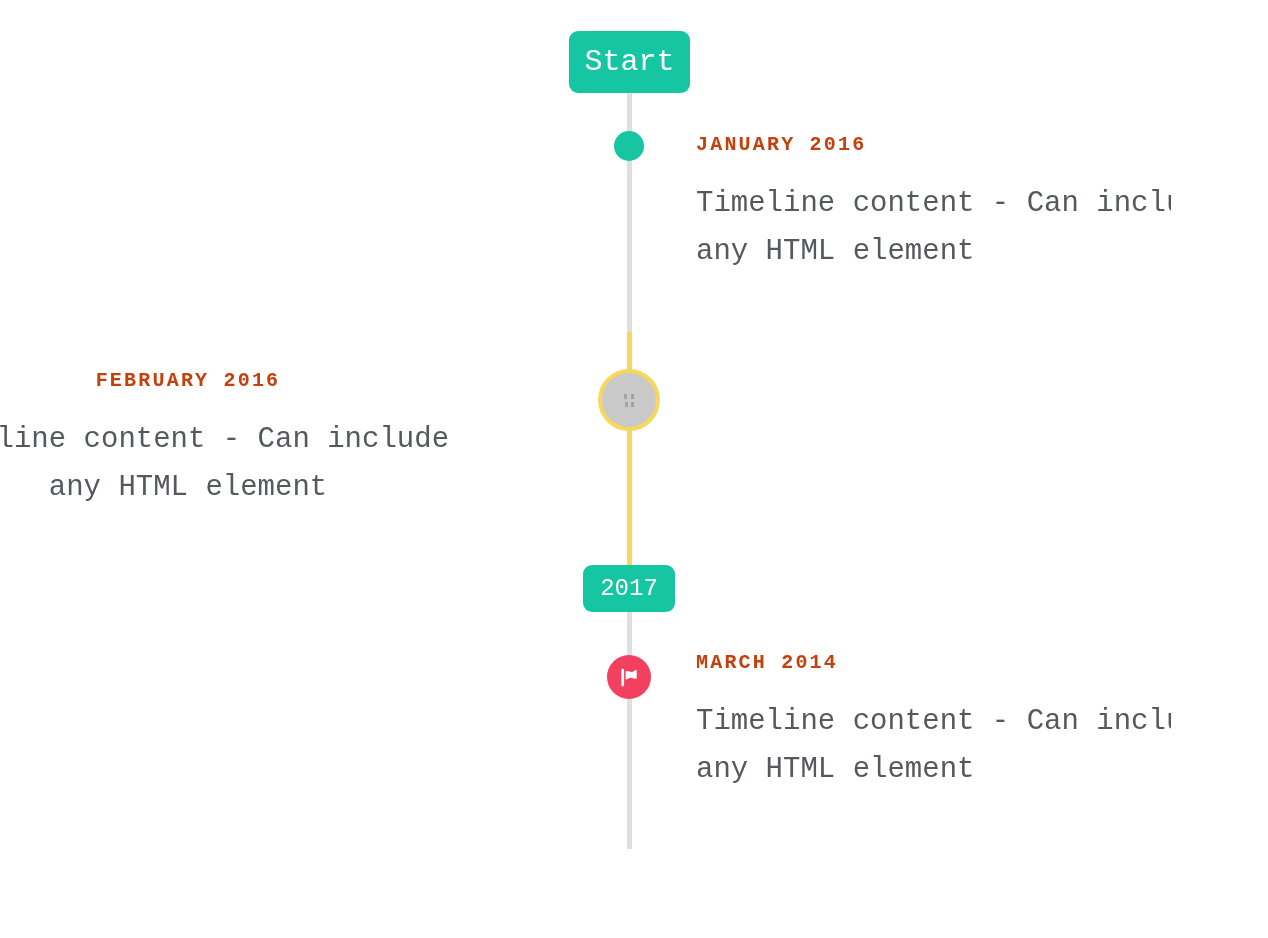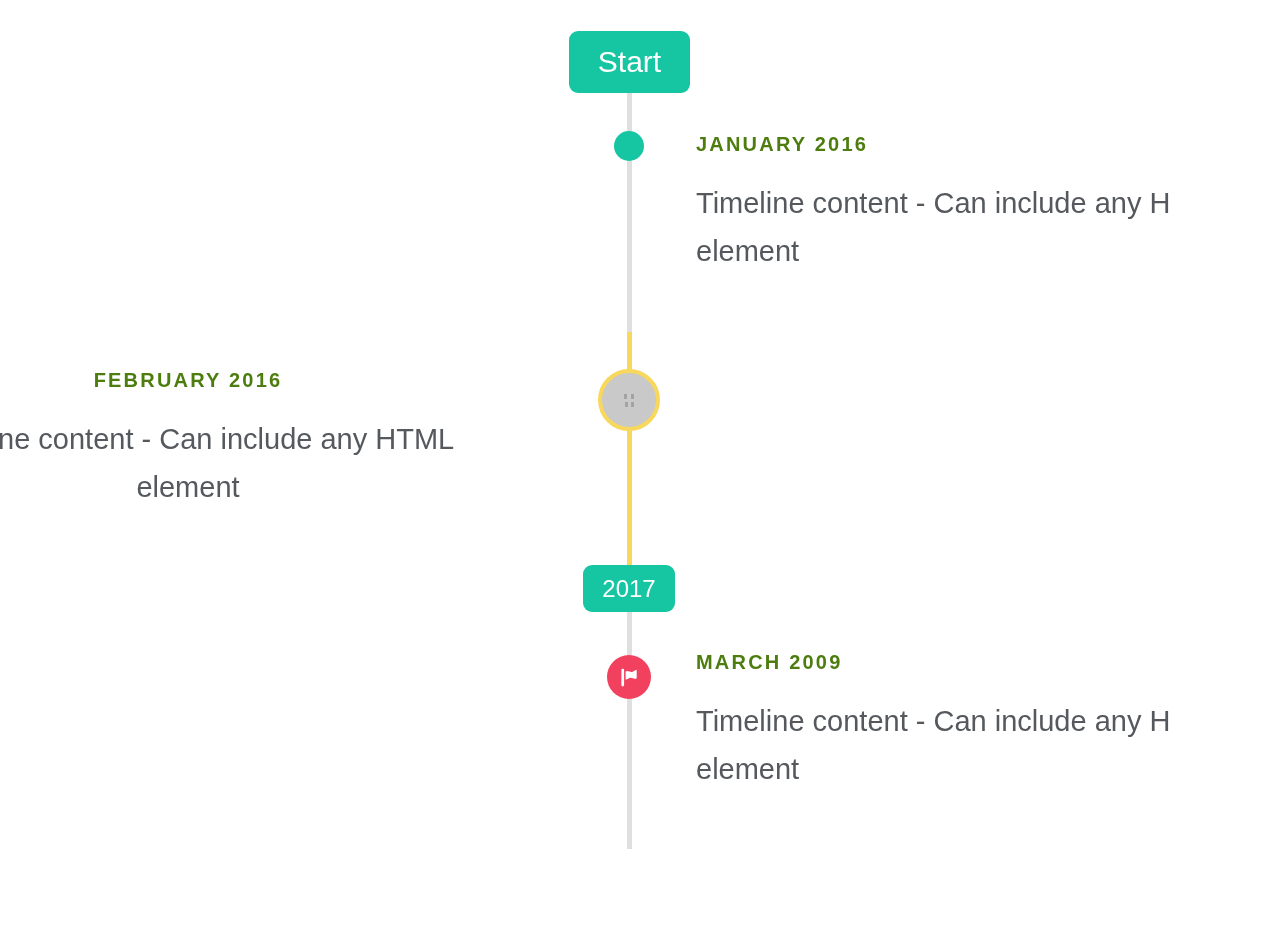"Start" .stage { font-family: Liberation Sans, sans-serif -> Liberation Mono, monospace }
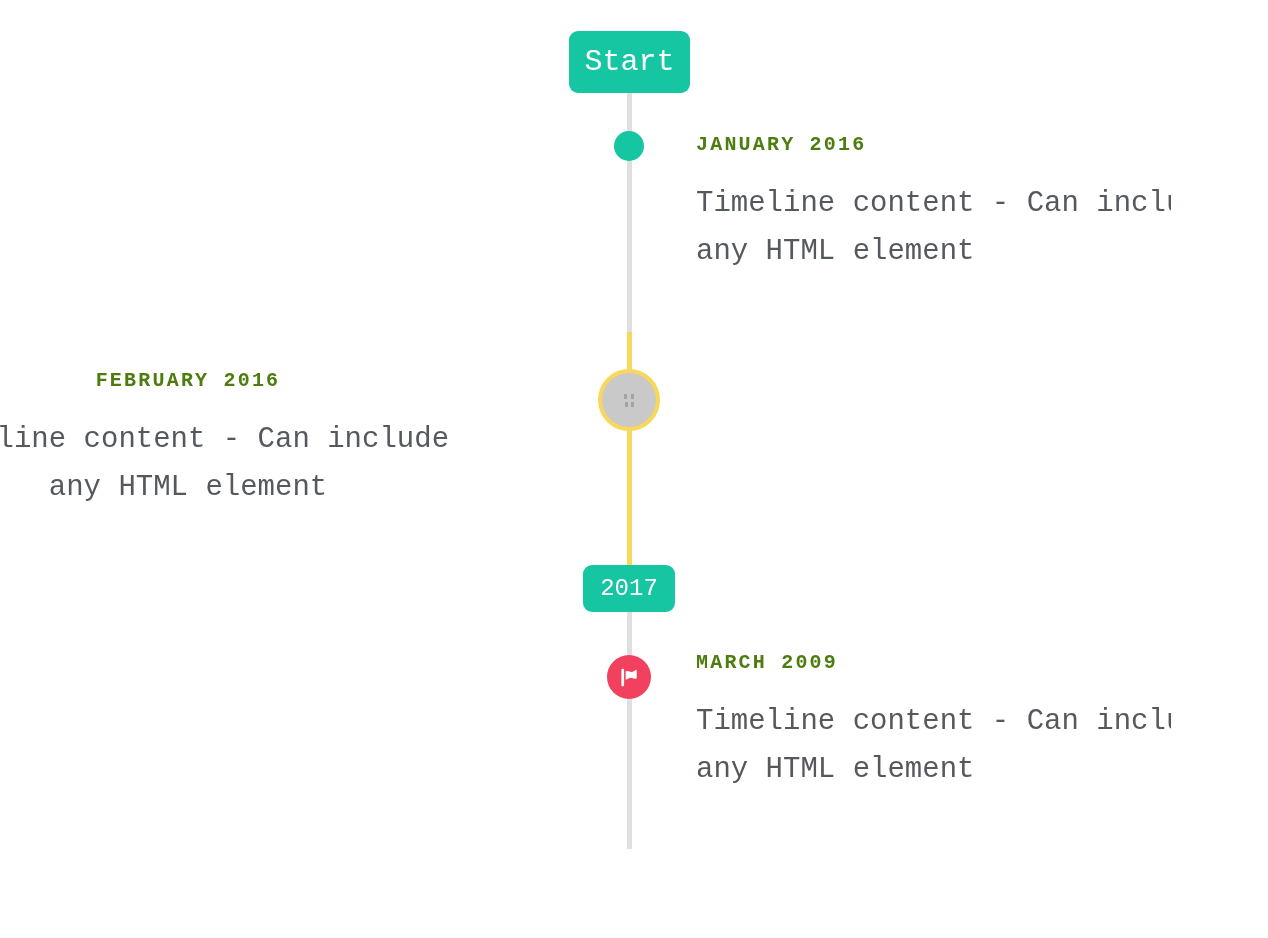"JANUARY 2016" .item .date { color: #4d7c0f -> #c2410c }
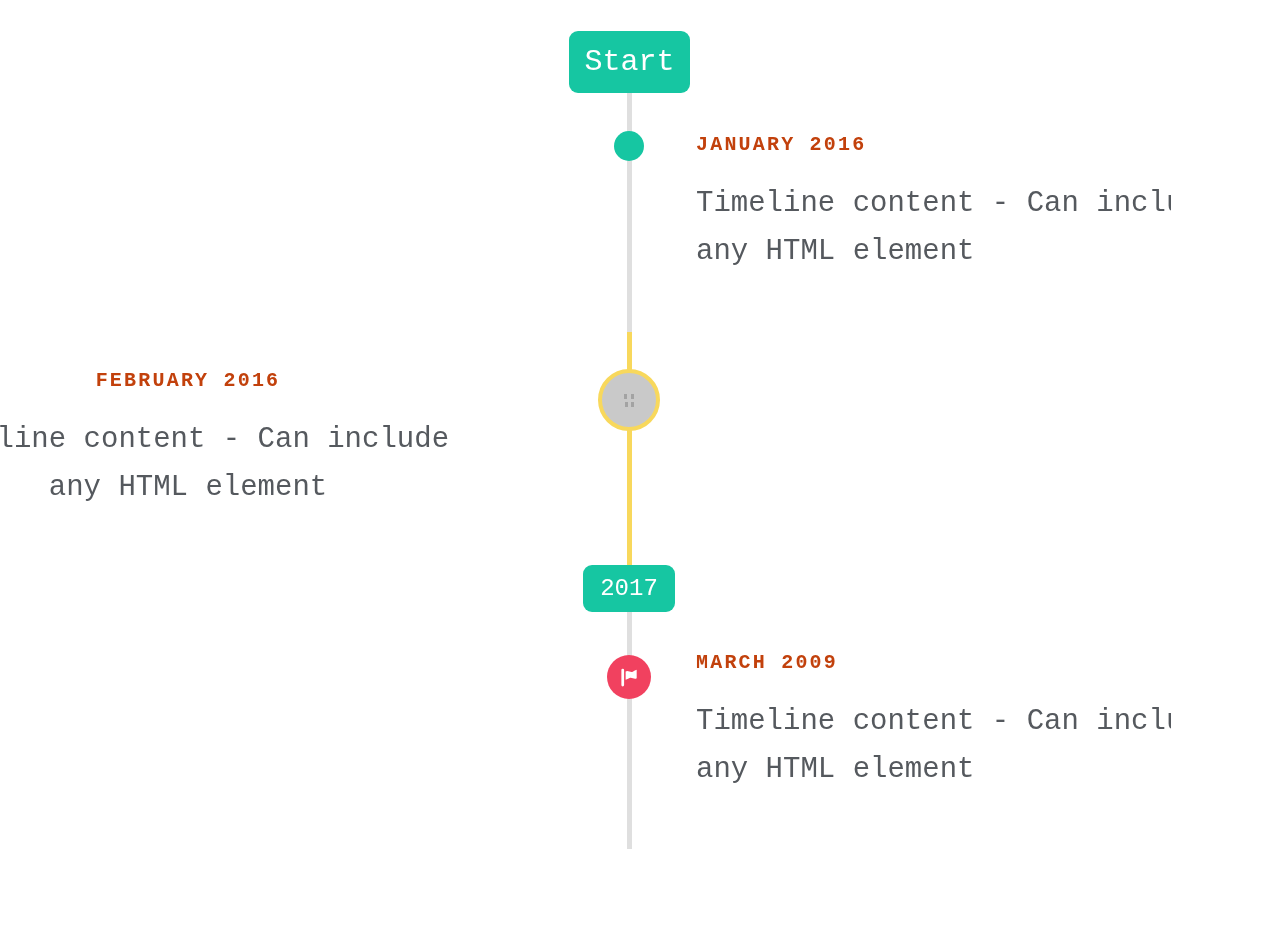"MARCH 2009" div.date { text: 2009 -> 2014 }
